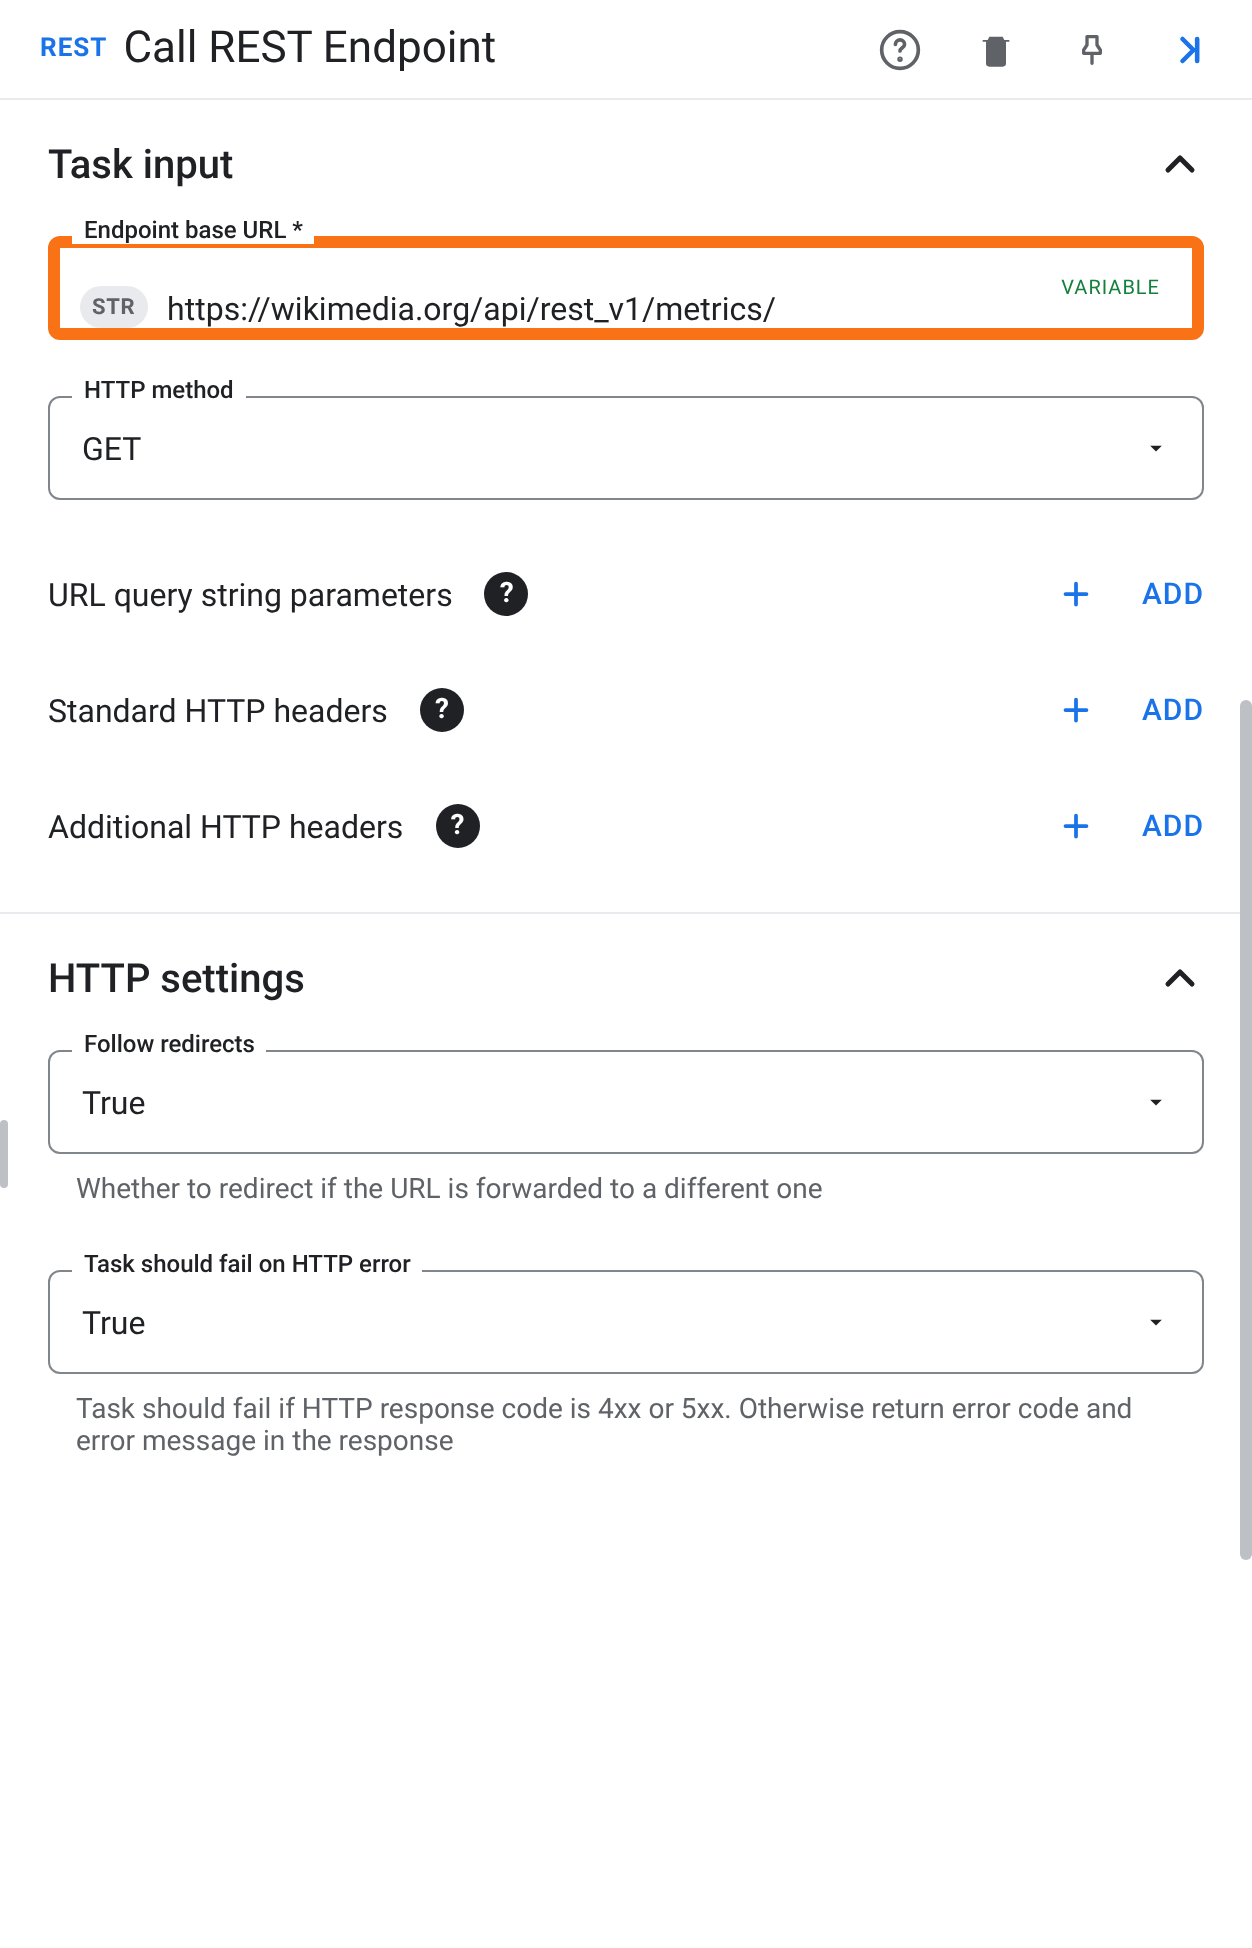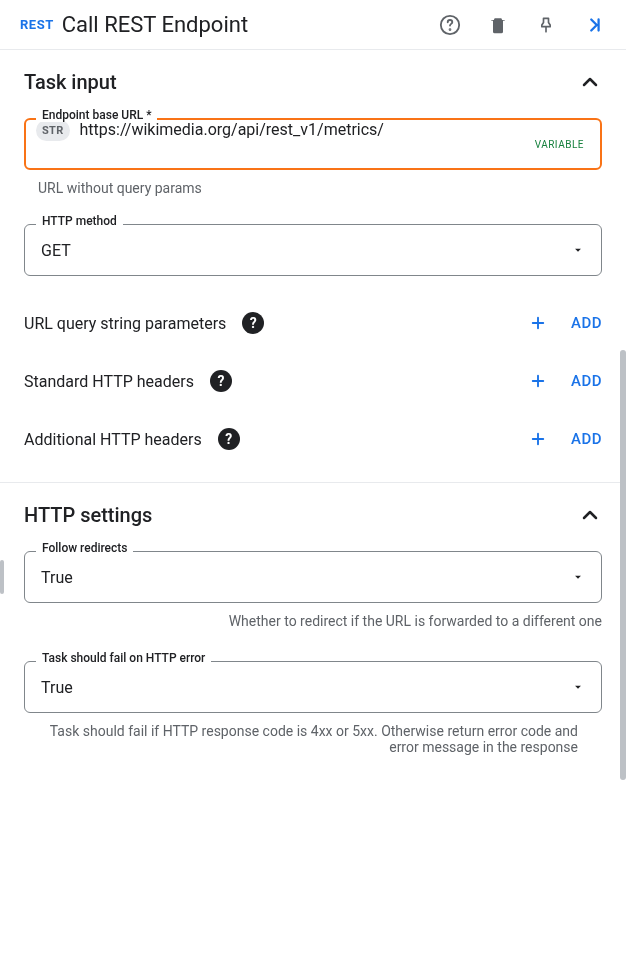"STR" .field-box { align-items: flex-start -> flex-end; border: 2px solid #f97316 -> 6px solid #f97316 }
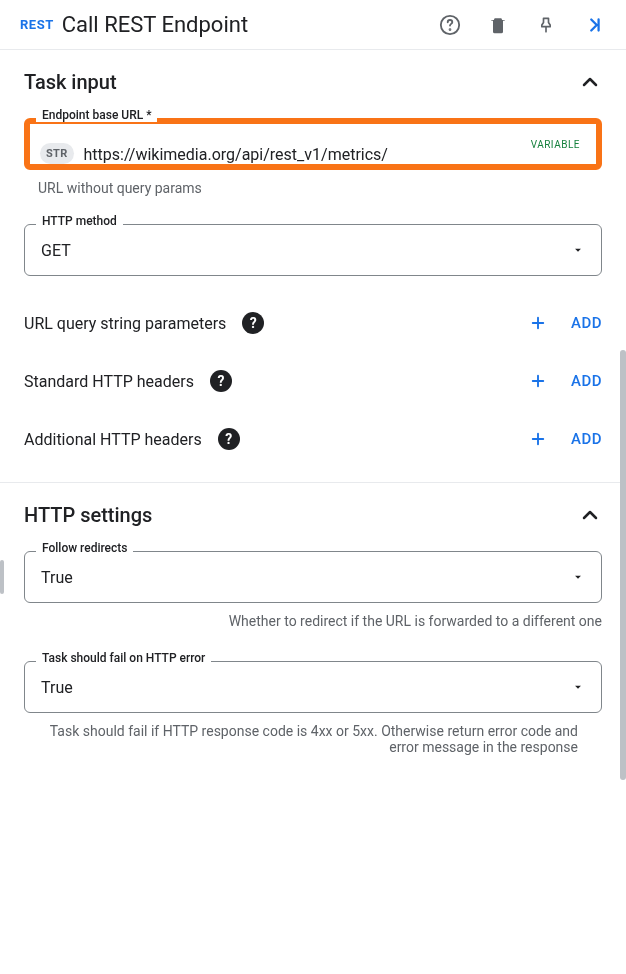"URL without query params" div.field-helper { html: <div>URL without query params</div> -> none }
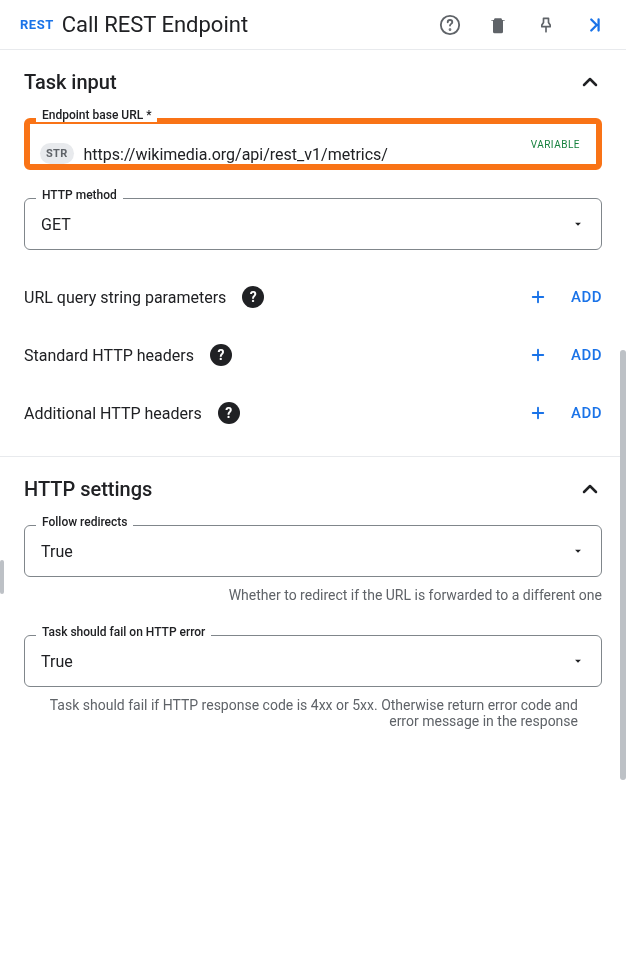"HTTP settings" .settings-panel { text-align: right -> none }
